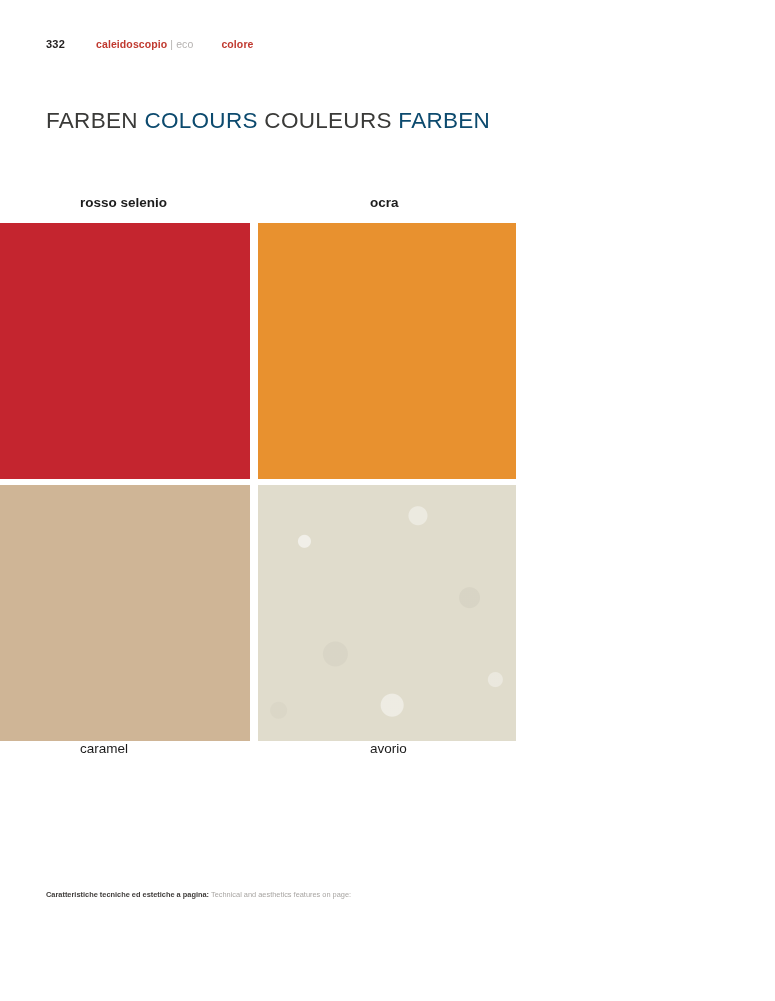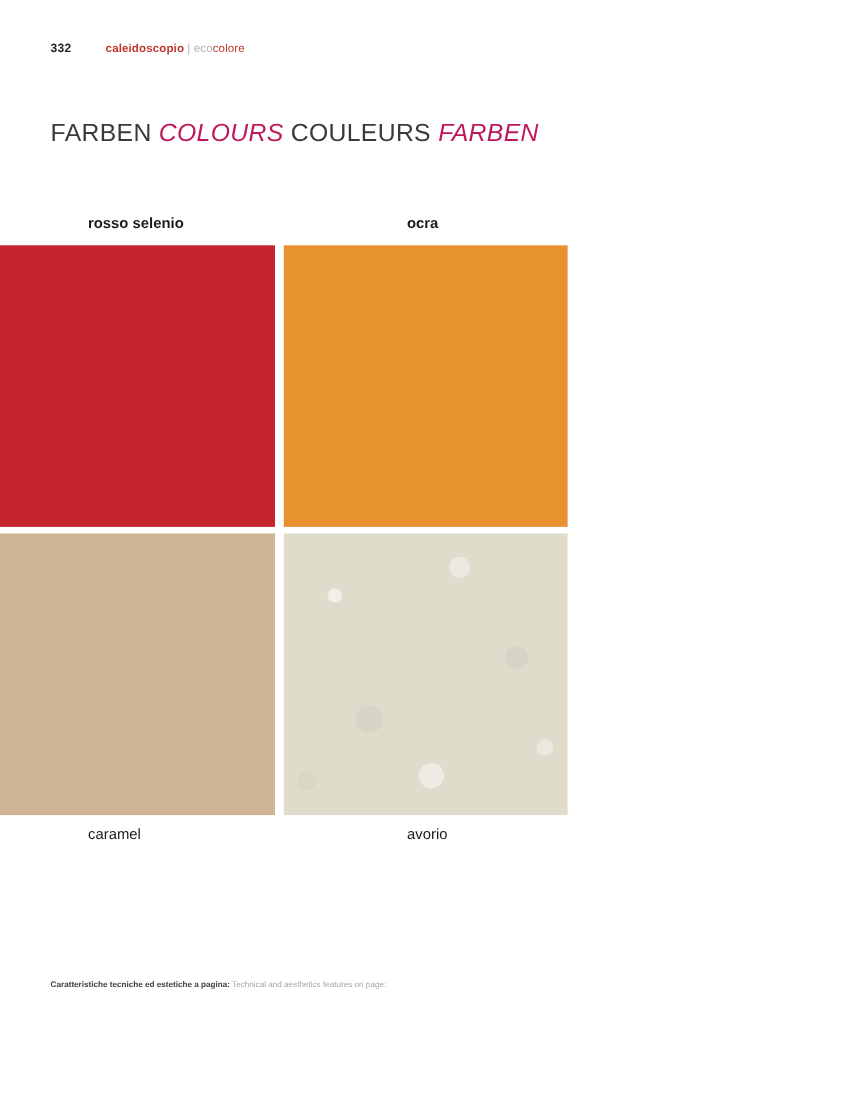"colore" .head-brand .colore { font-weight: normal -> bold; margin-left: none -> 28px }
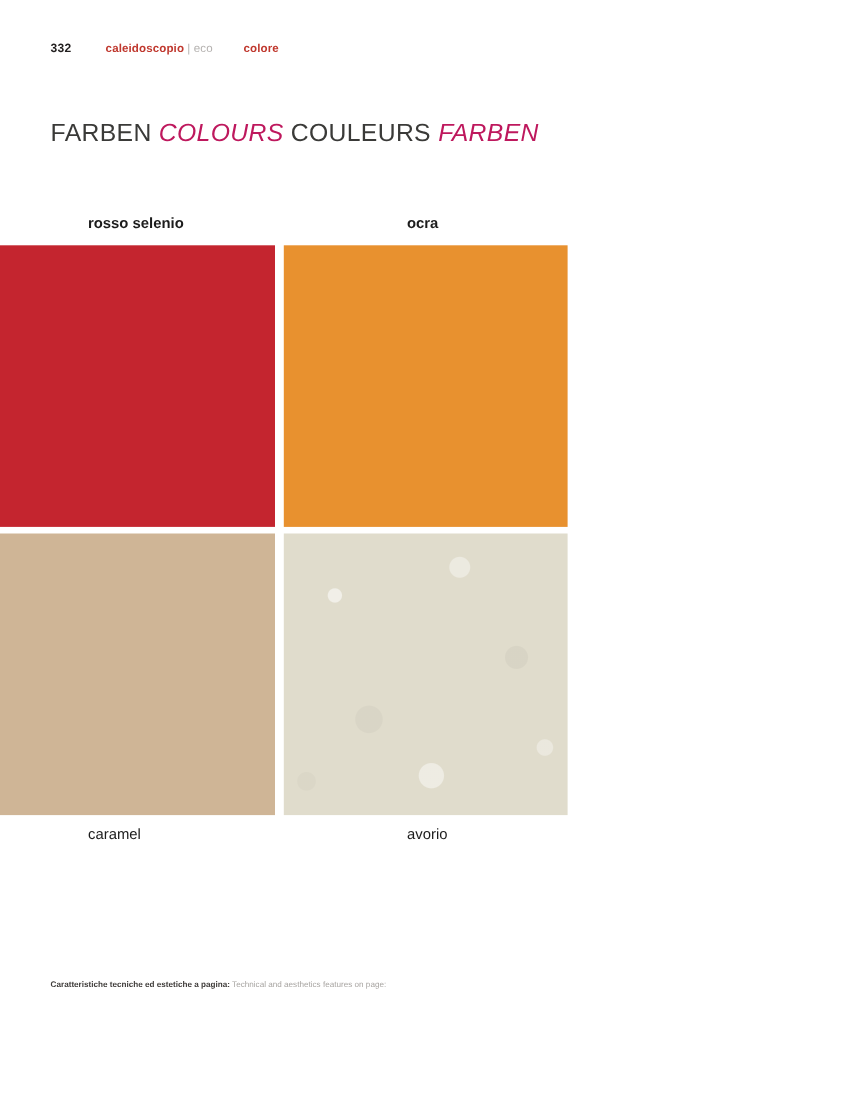"COLOURS" .page-title .w-grey { color: #be185d -> #0c4a6e; font-style: italic -> none }
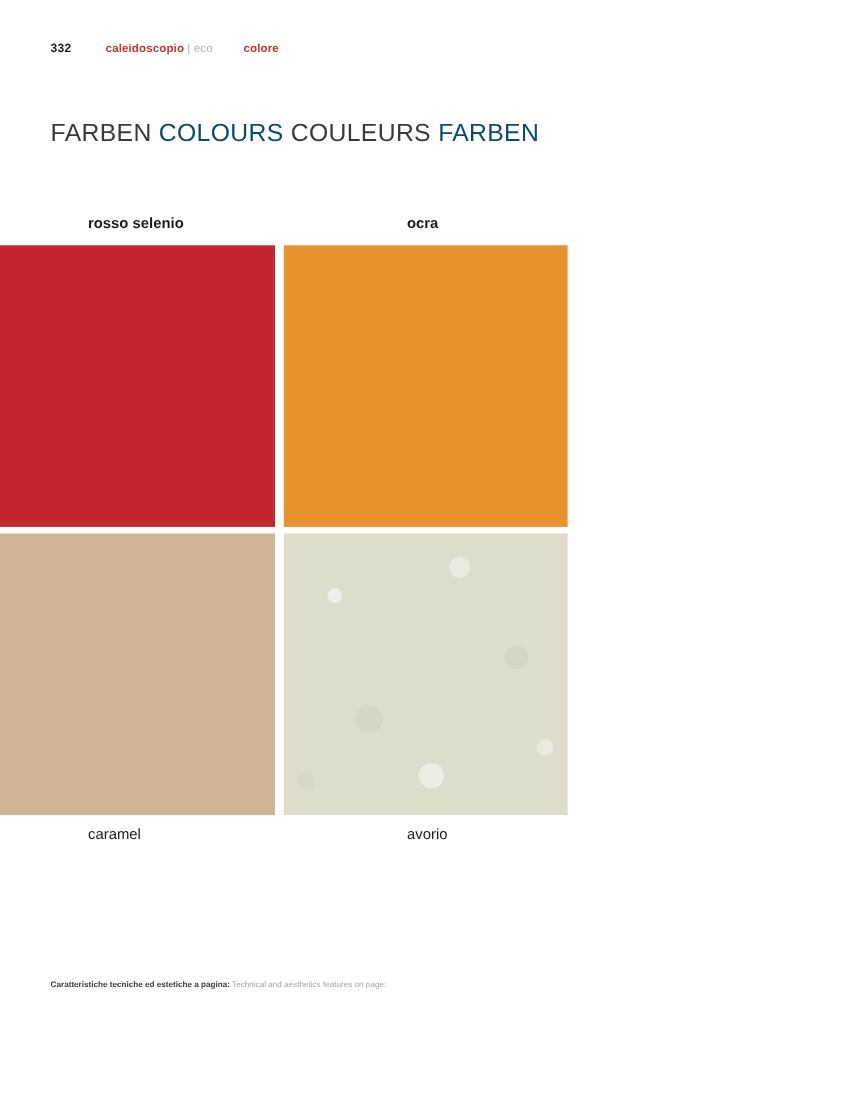"caramel" div.label-row { margin-top: 10px -> 0 }
